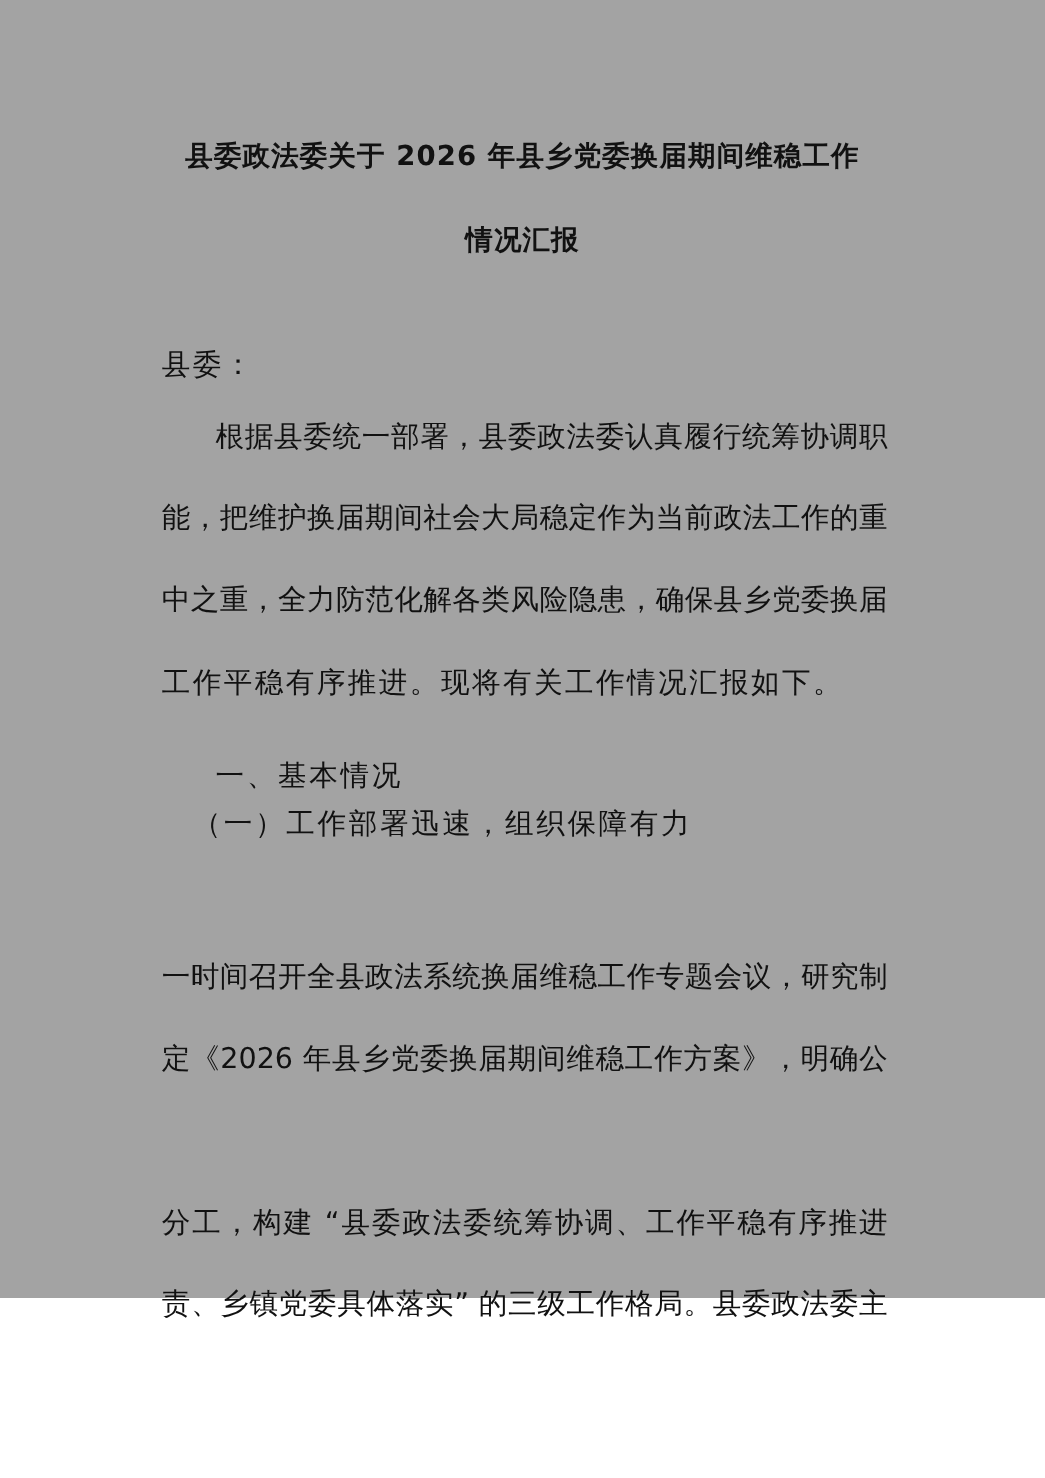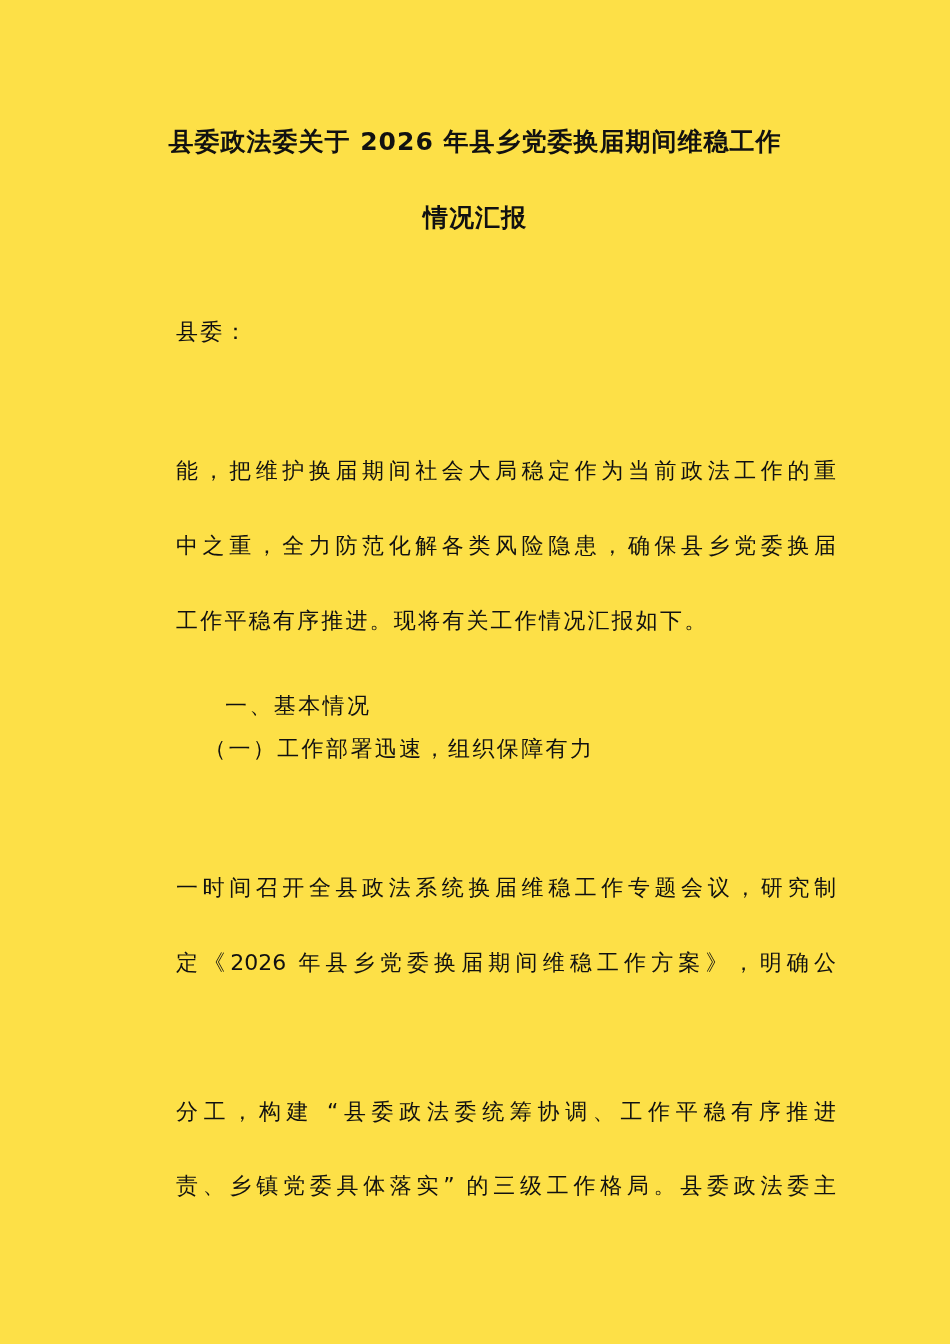"县委政法委关于 2026 年县乡党委换届期间维稳工作" .page { background: #fde047 -> #a3a3a3; height: 1344px -> 1180px }
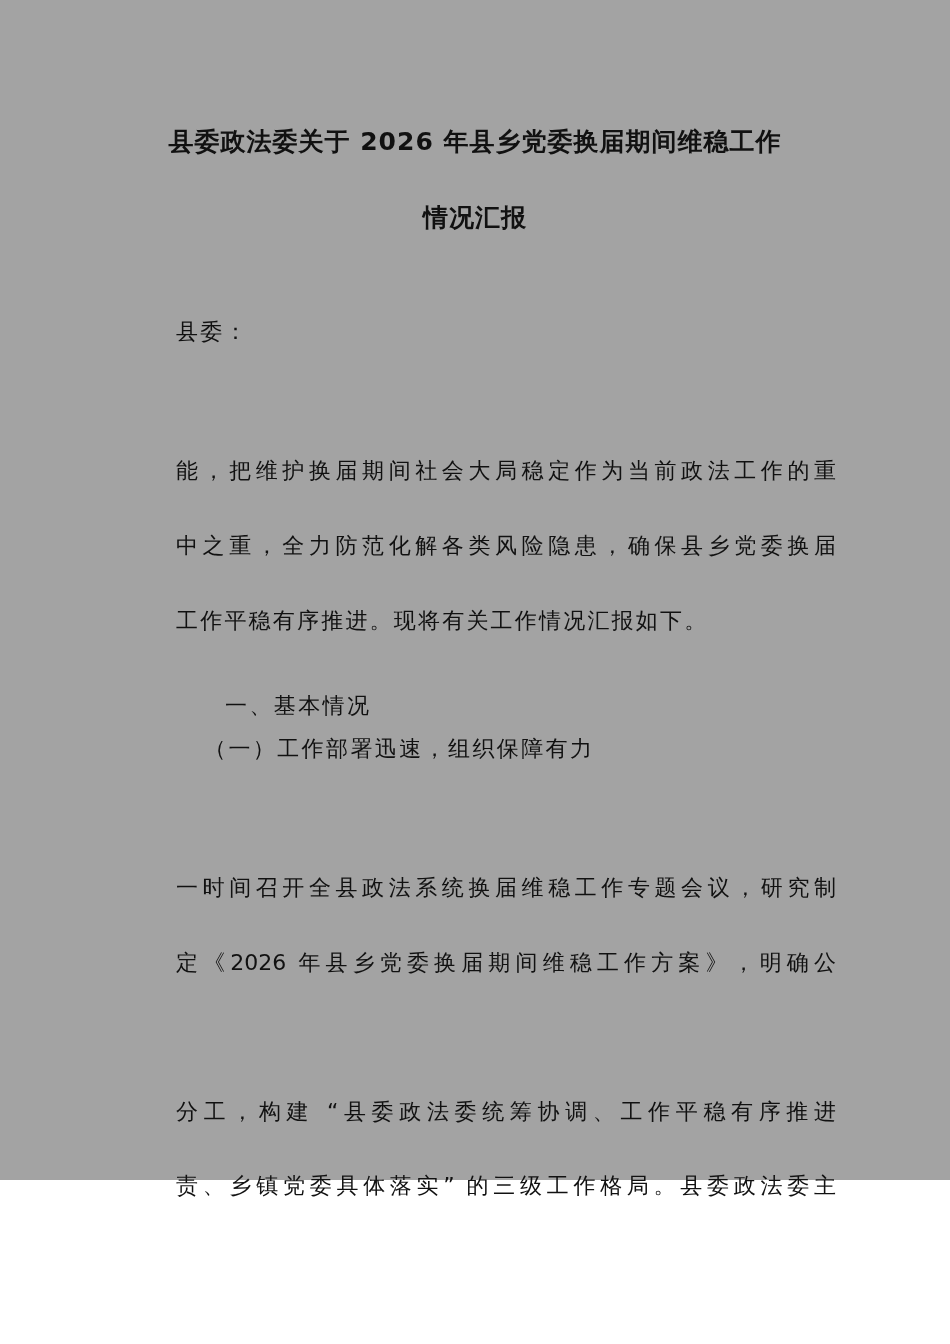"县委：" .line { font-size: 22px -> 26px; margin-left: 29px -> none }
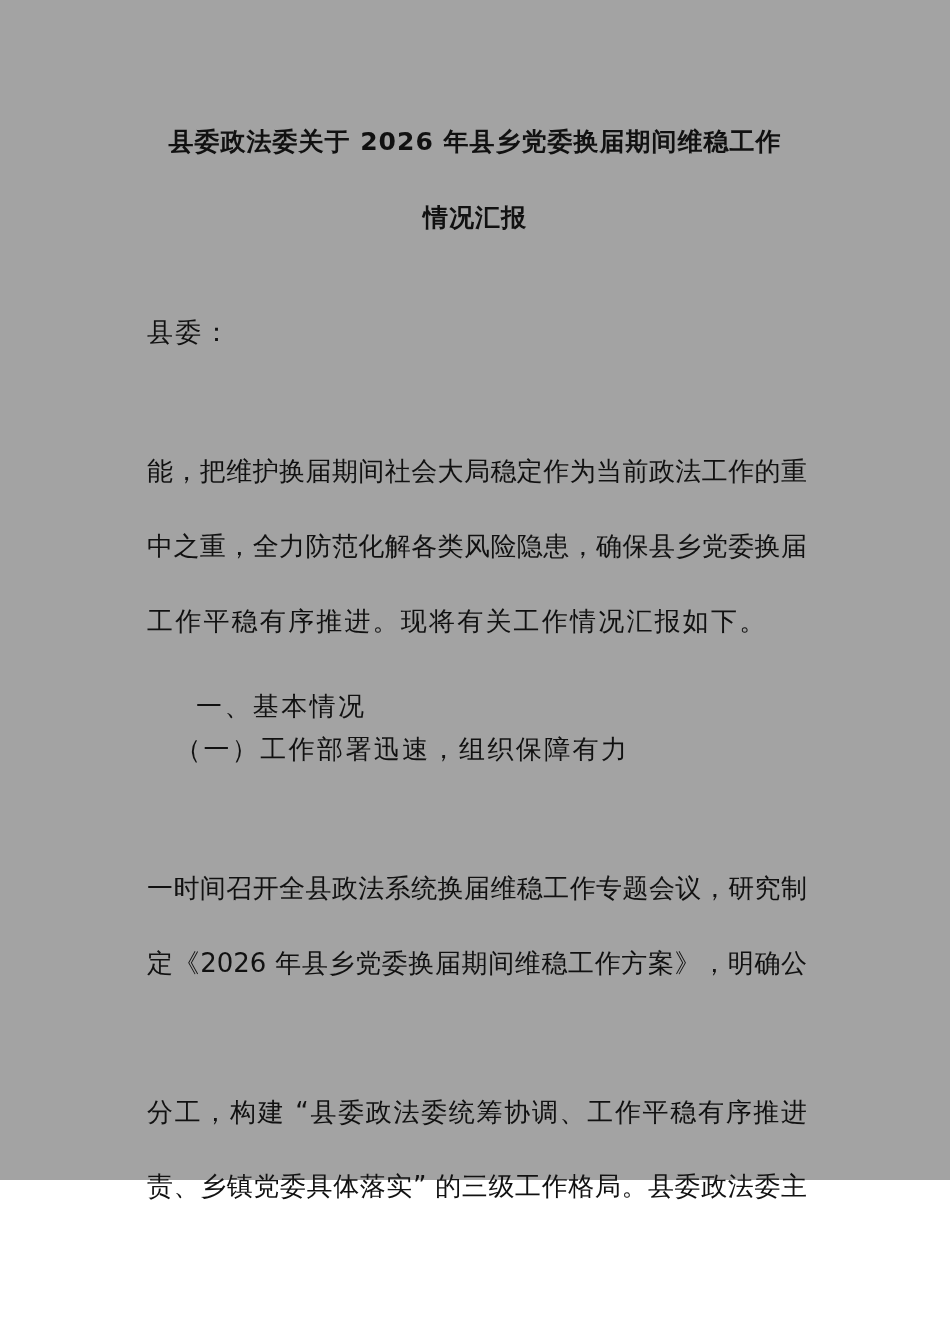"根据县委统一部署，县委政法委认真履行统筹协调职" div.line { html: none -> <div>根据县委统一部署，县委政法委认真履行统筹协调职</div> }
